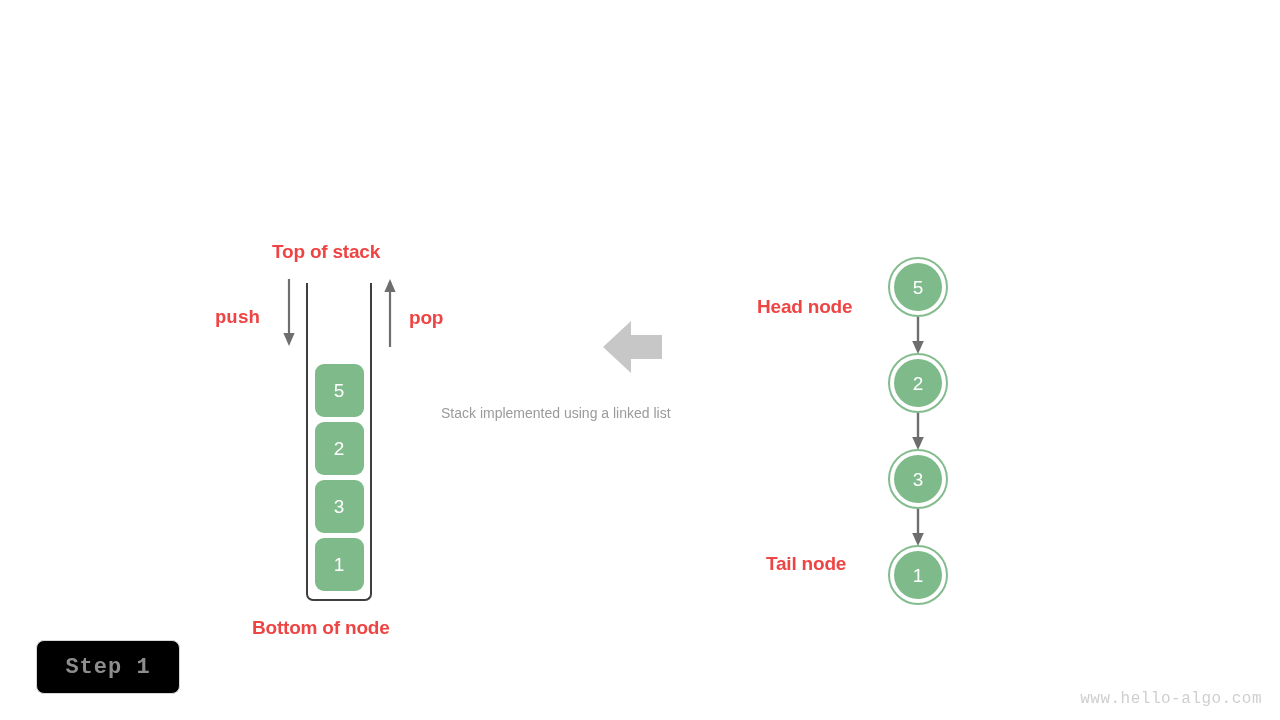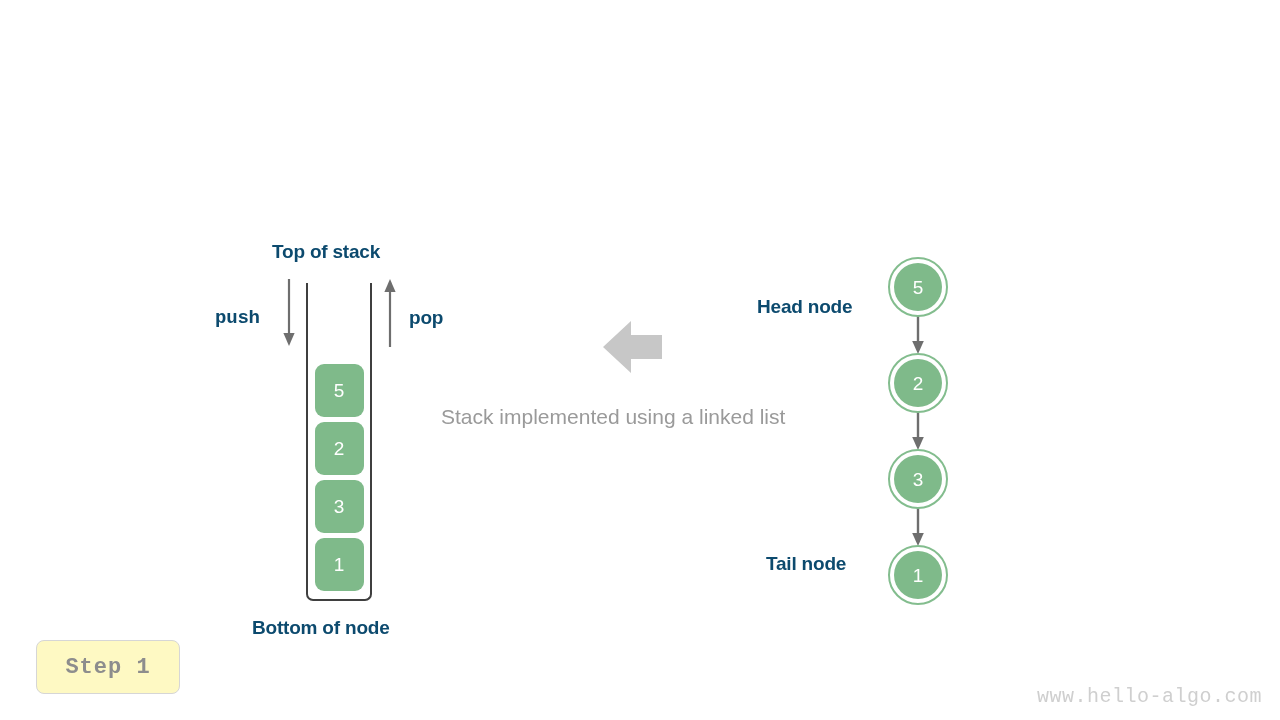"Top of stack" .bold-label { color: #0c4a6e -> #ef4444 }
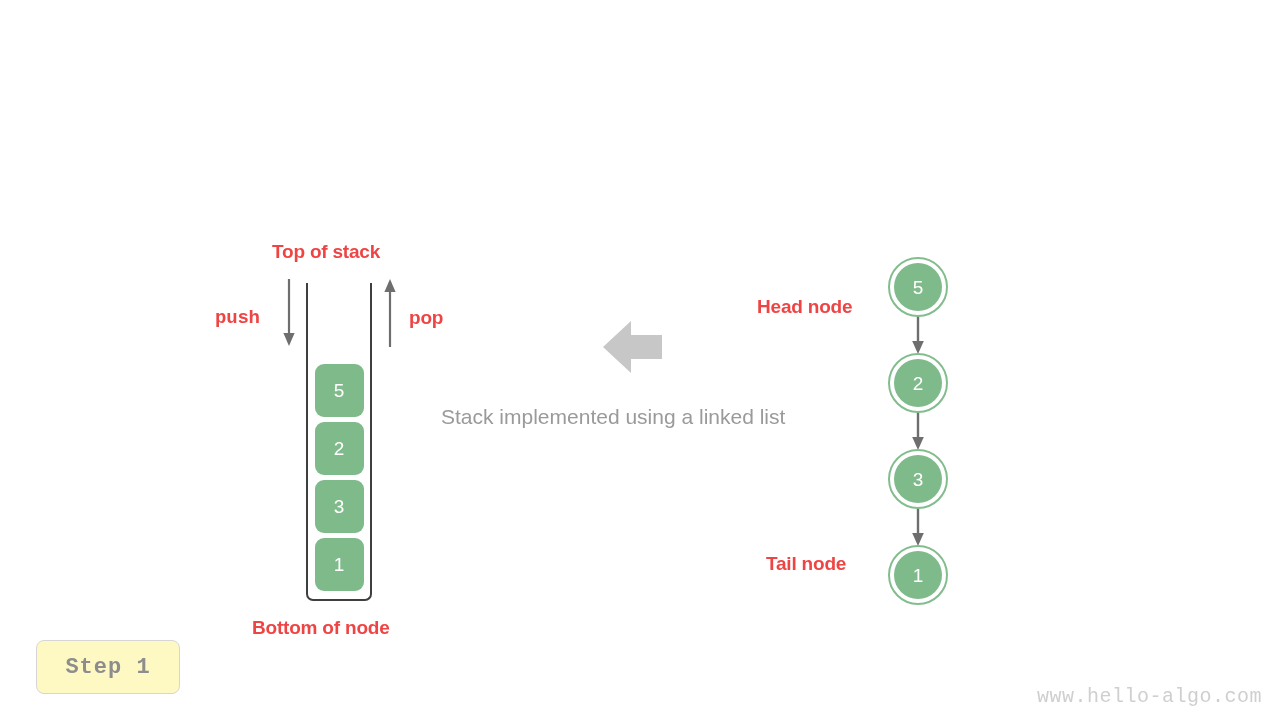"Stack implemented using a linked" .caption { font-size: 21px -> 14px }
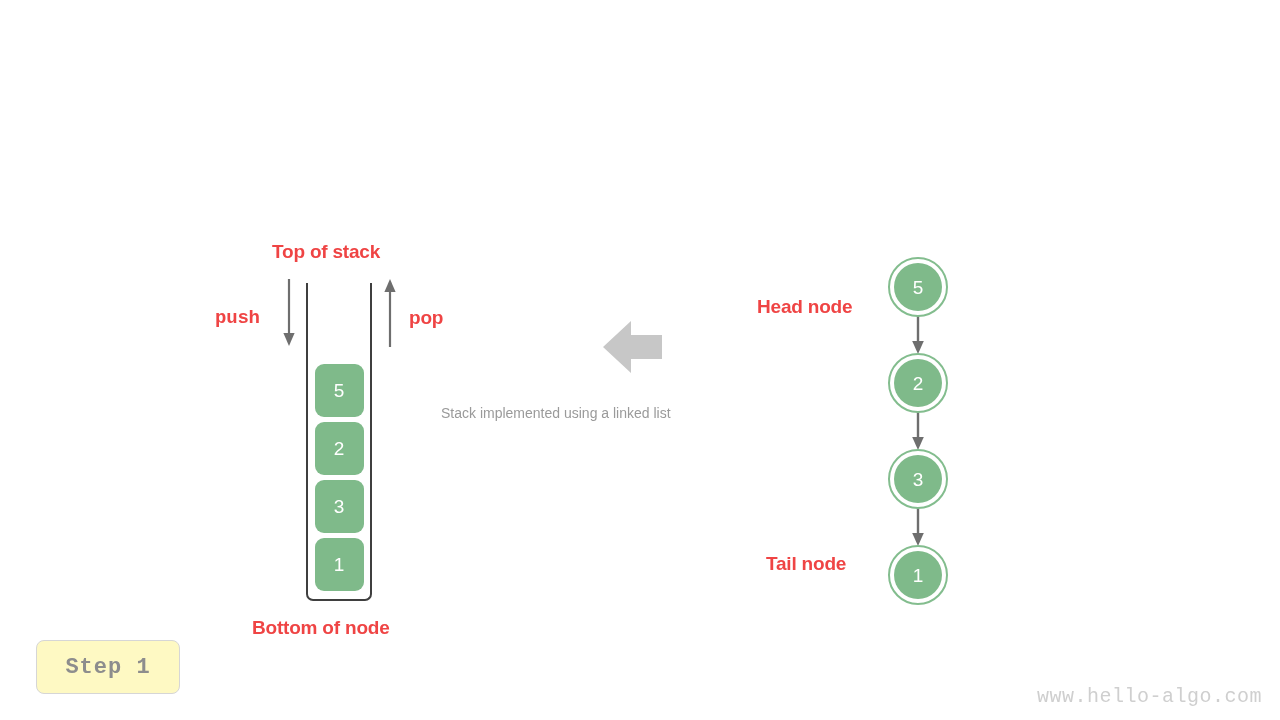"Step 1" #step-badge { background: #fef9c3 -> #000000 }
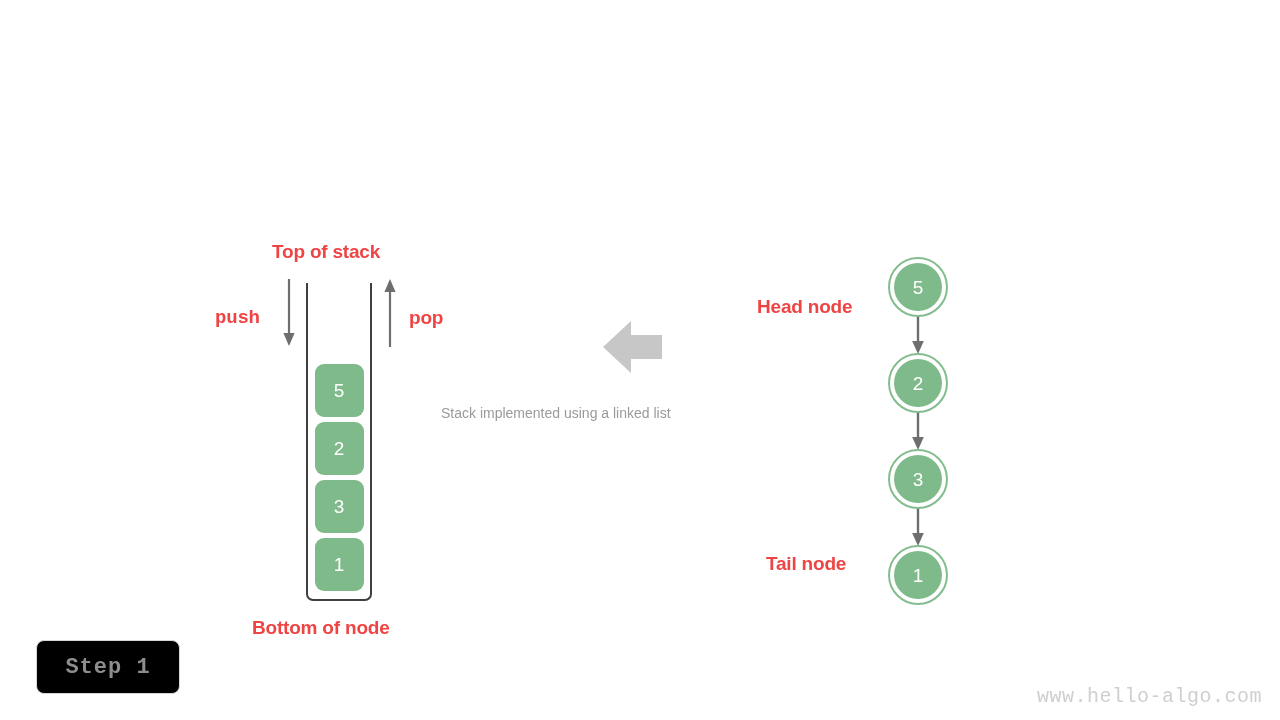"www.hello-algo.com" #watermark { font-size: 20px -> 16px }
